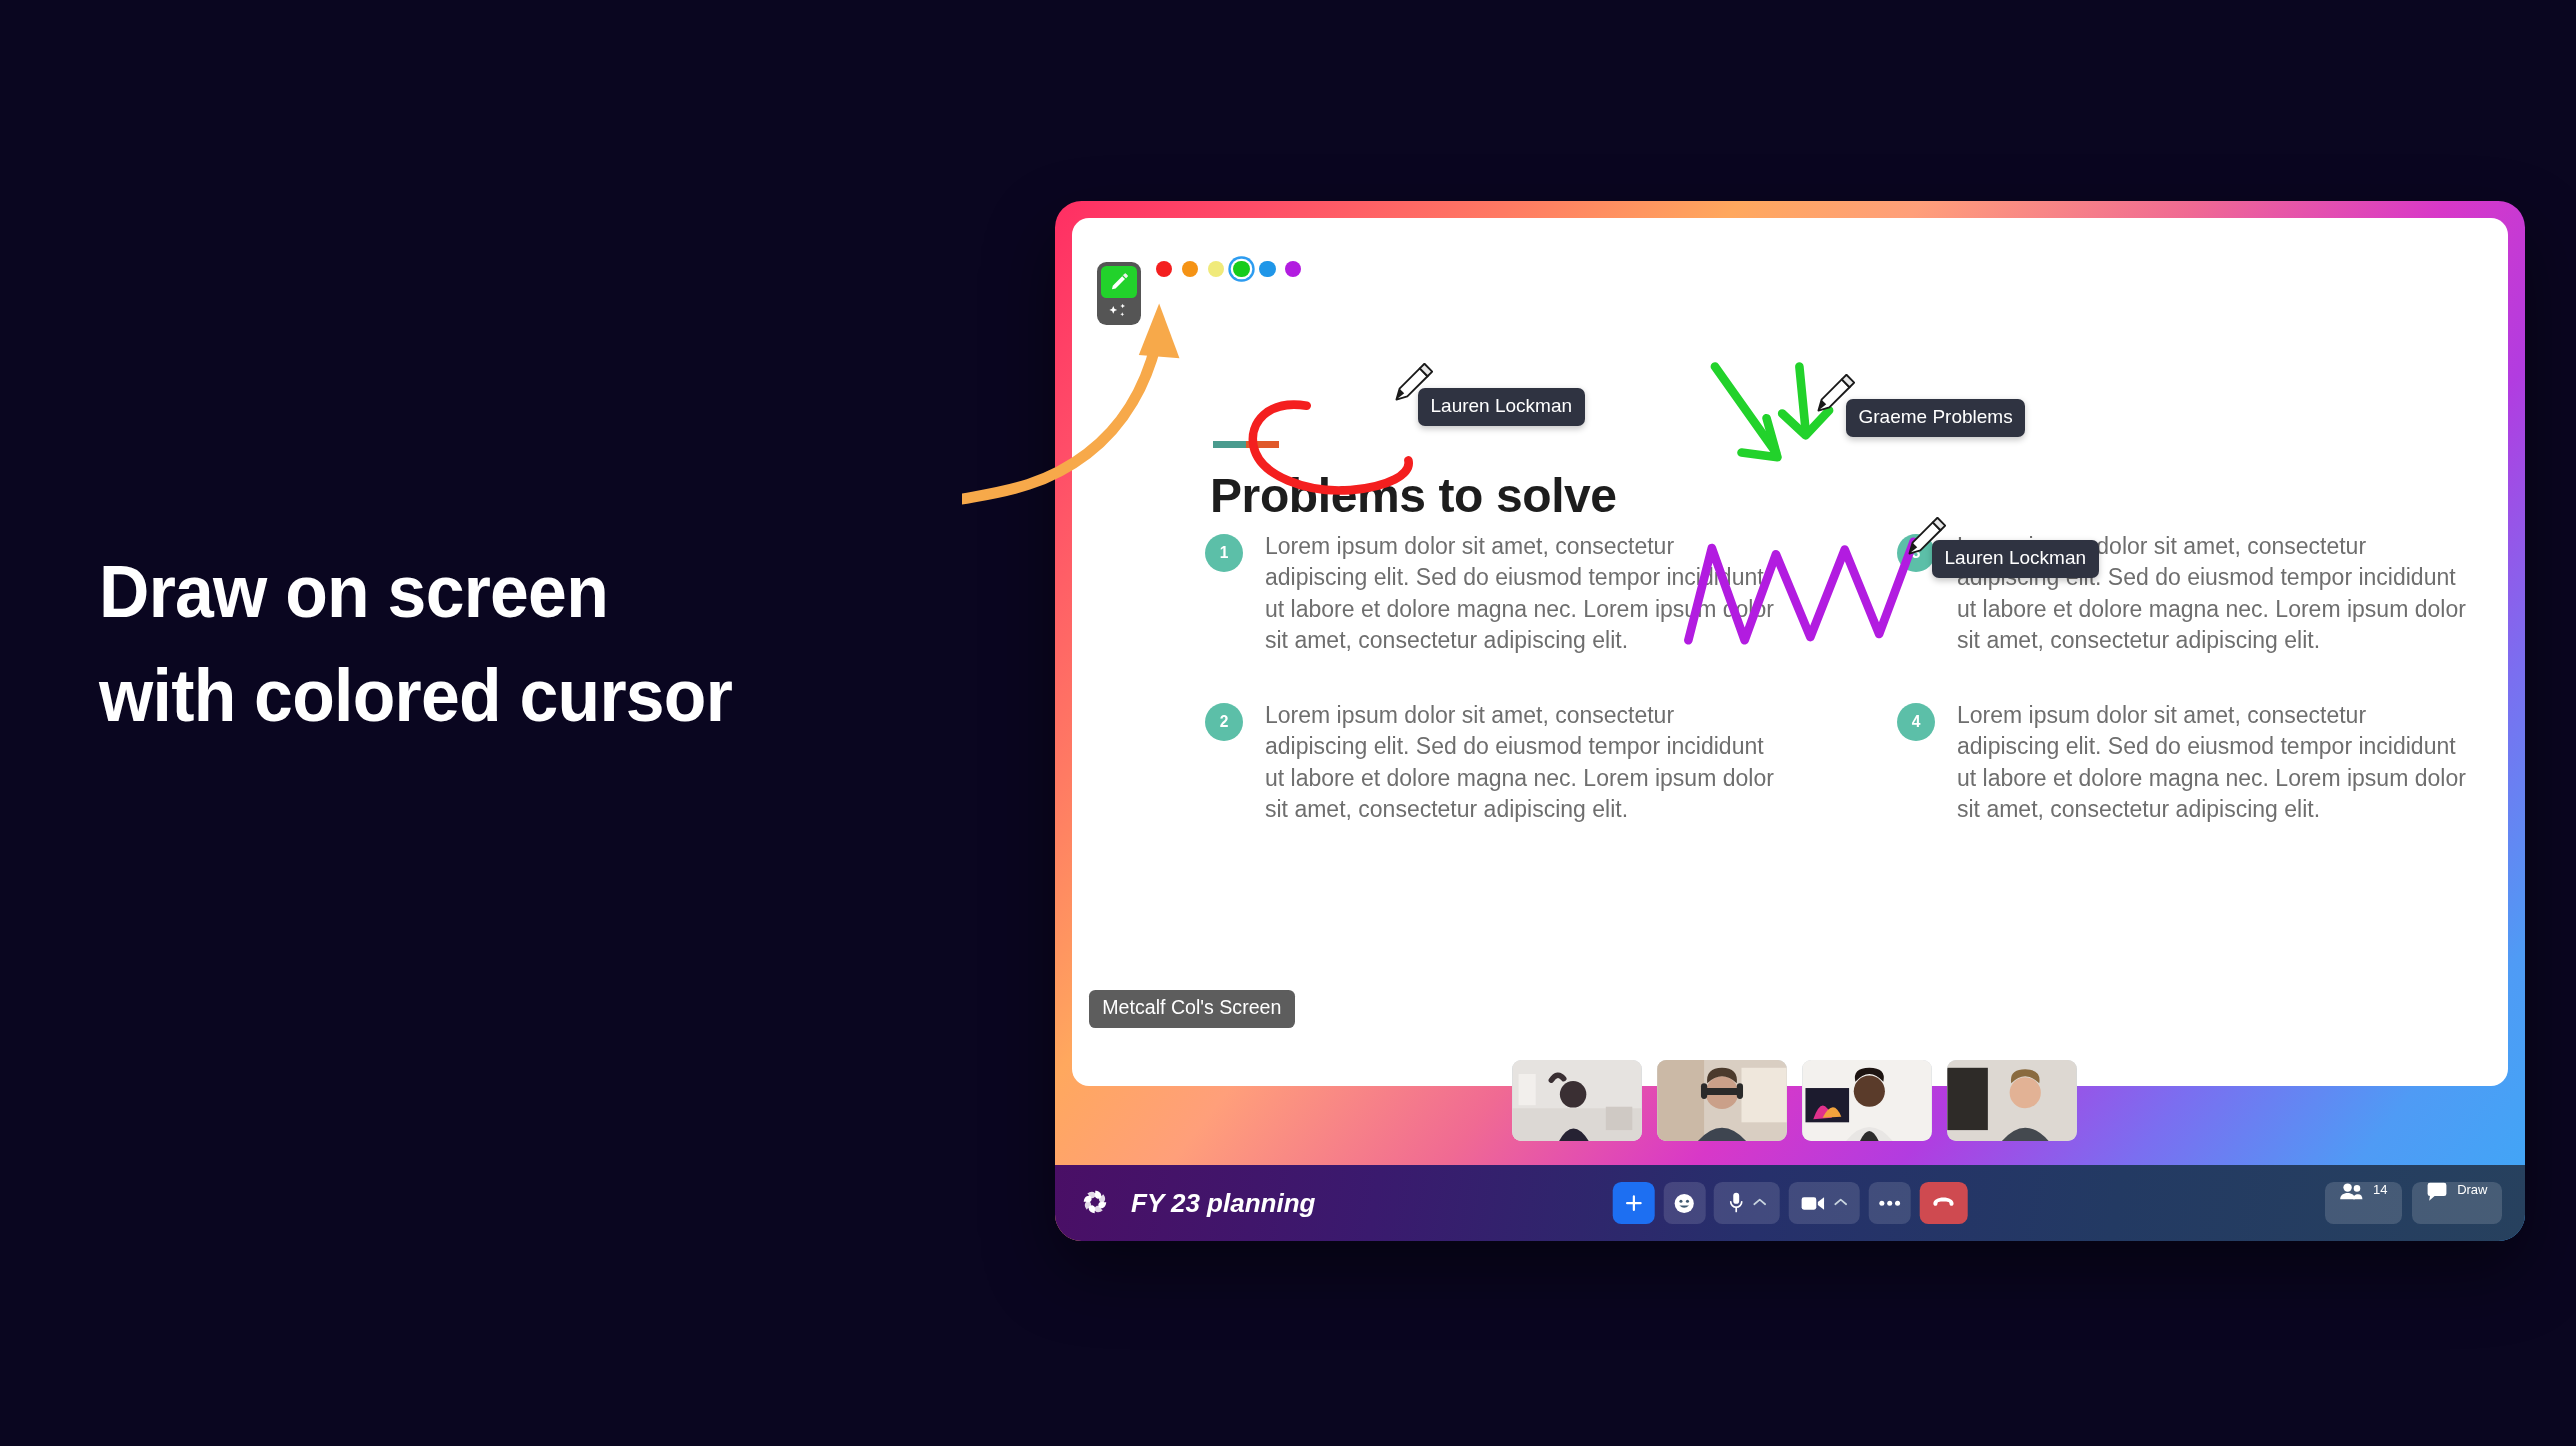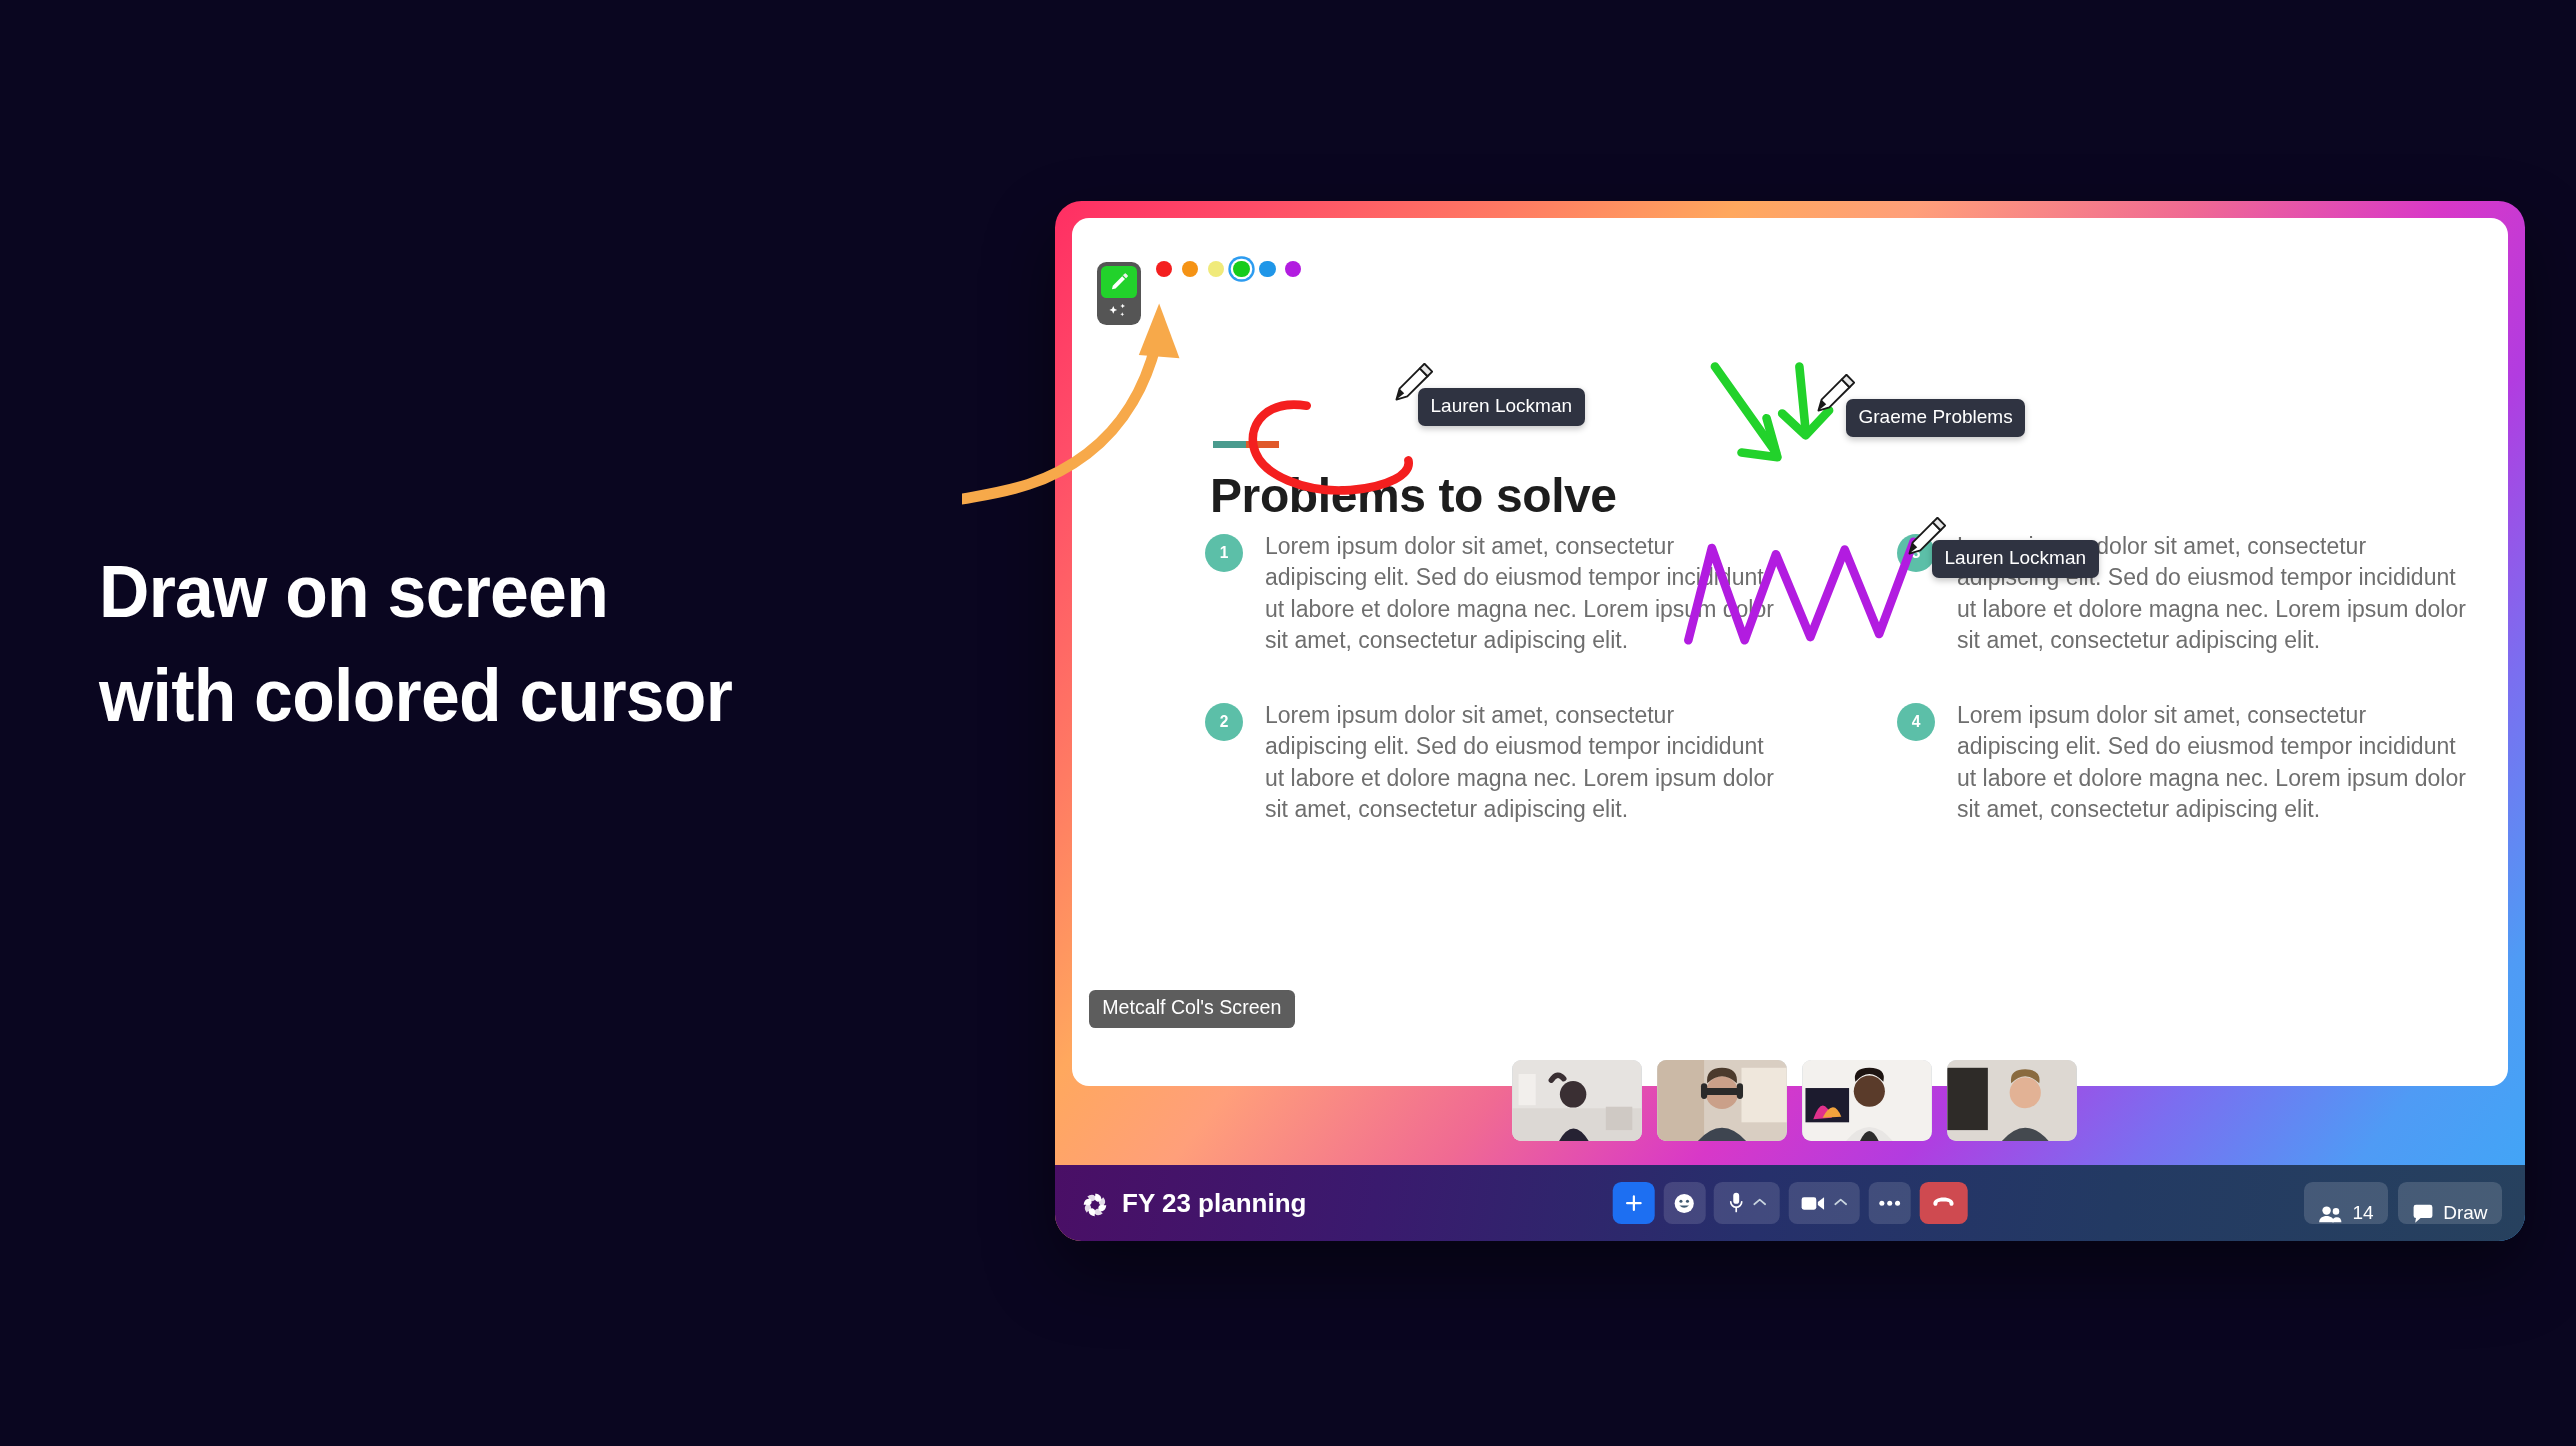"FY 23 planning" #meet-left { align-items: flex-end -> flex-start; font-style: none -> italic; gap: 13px -> 22px }
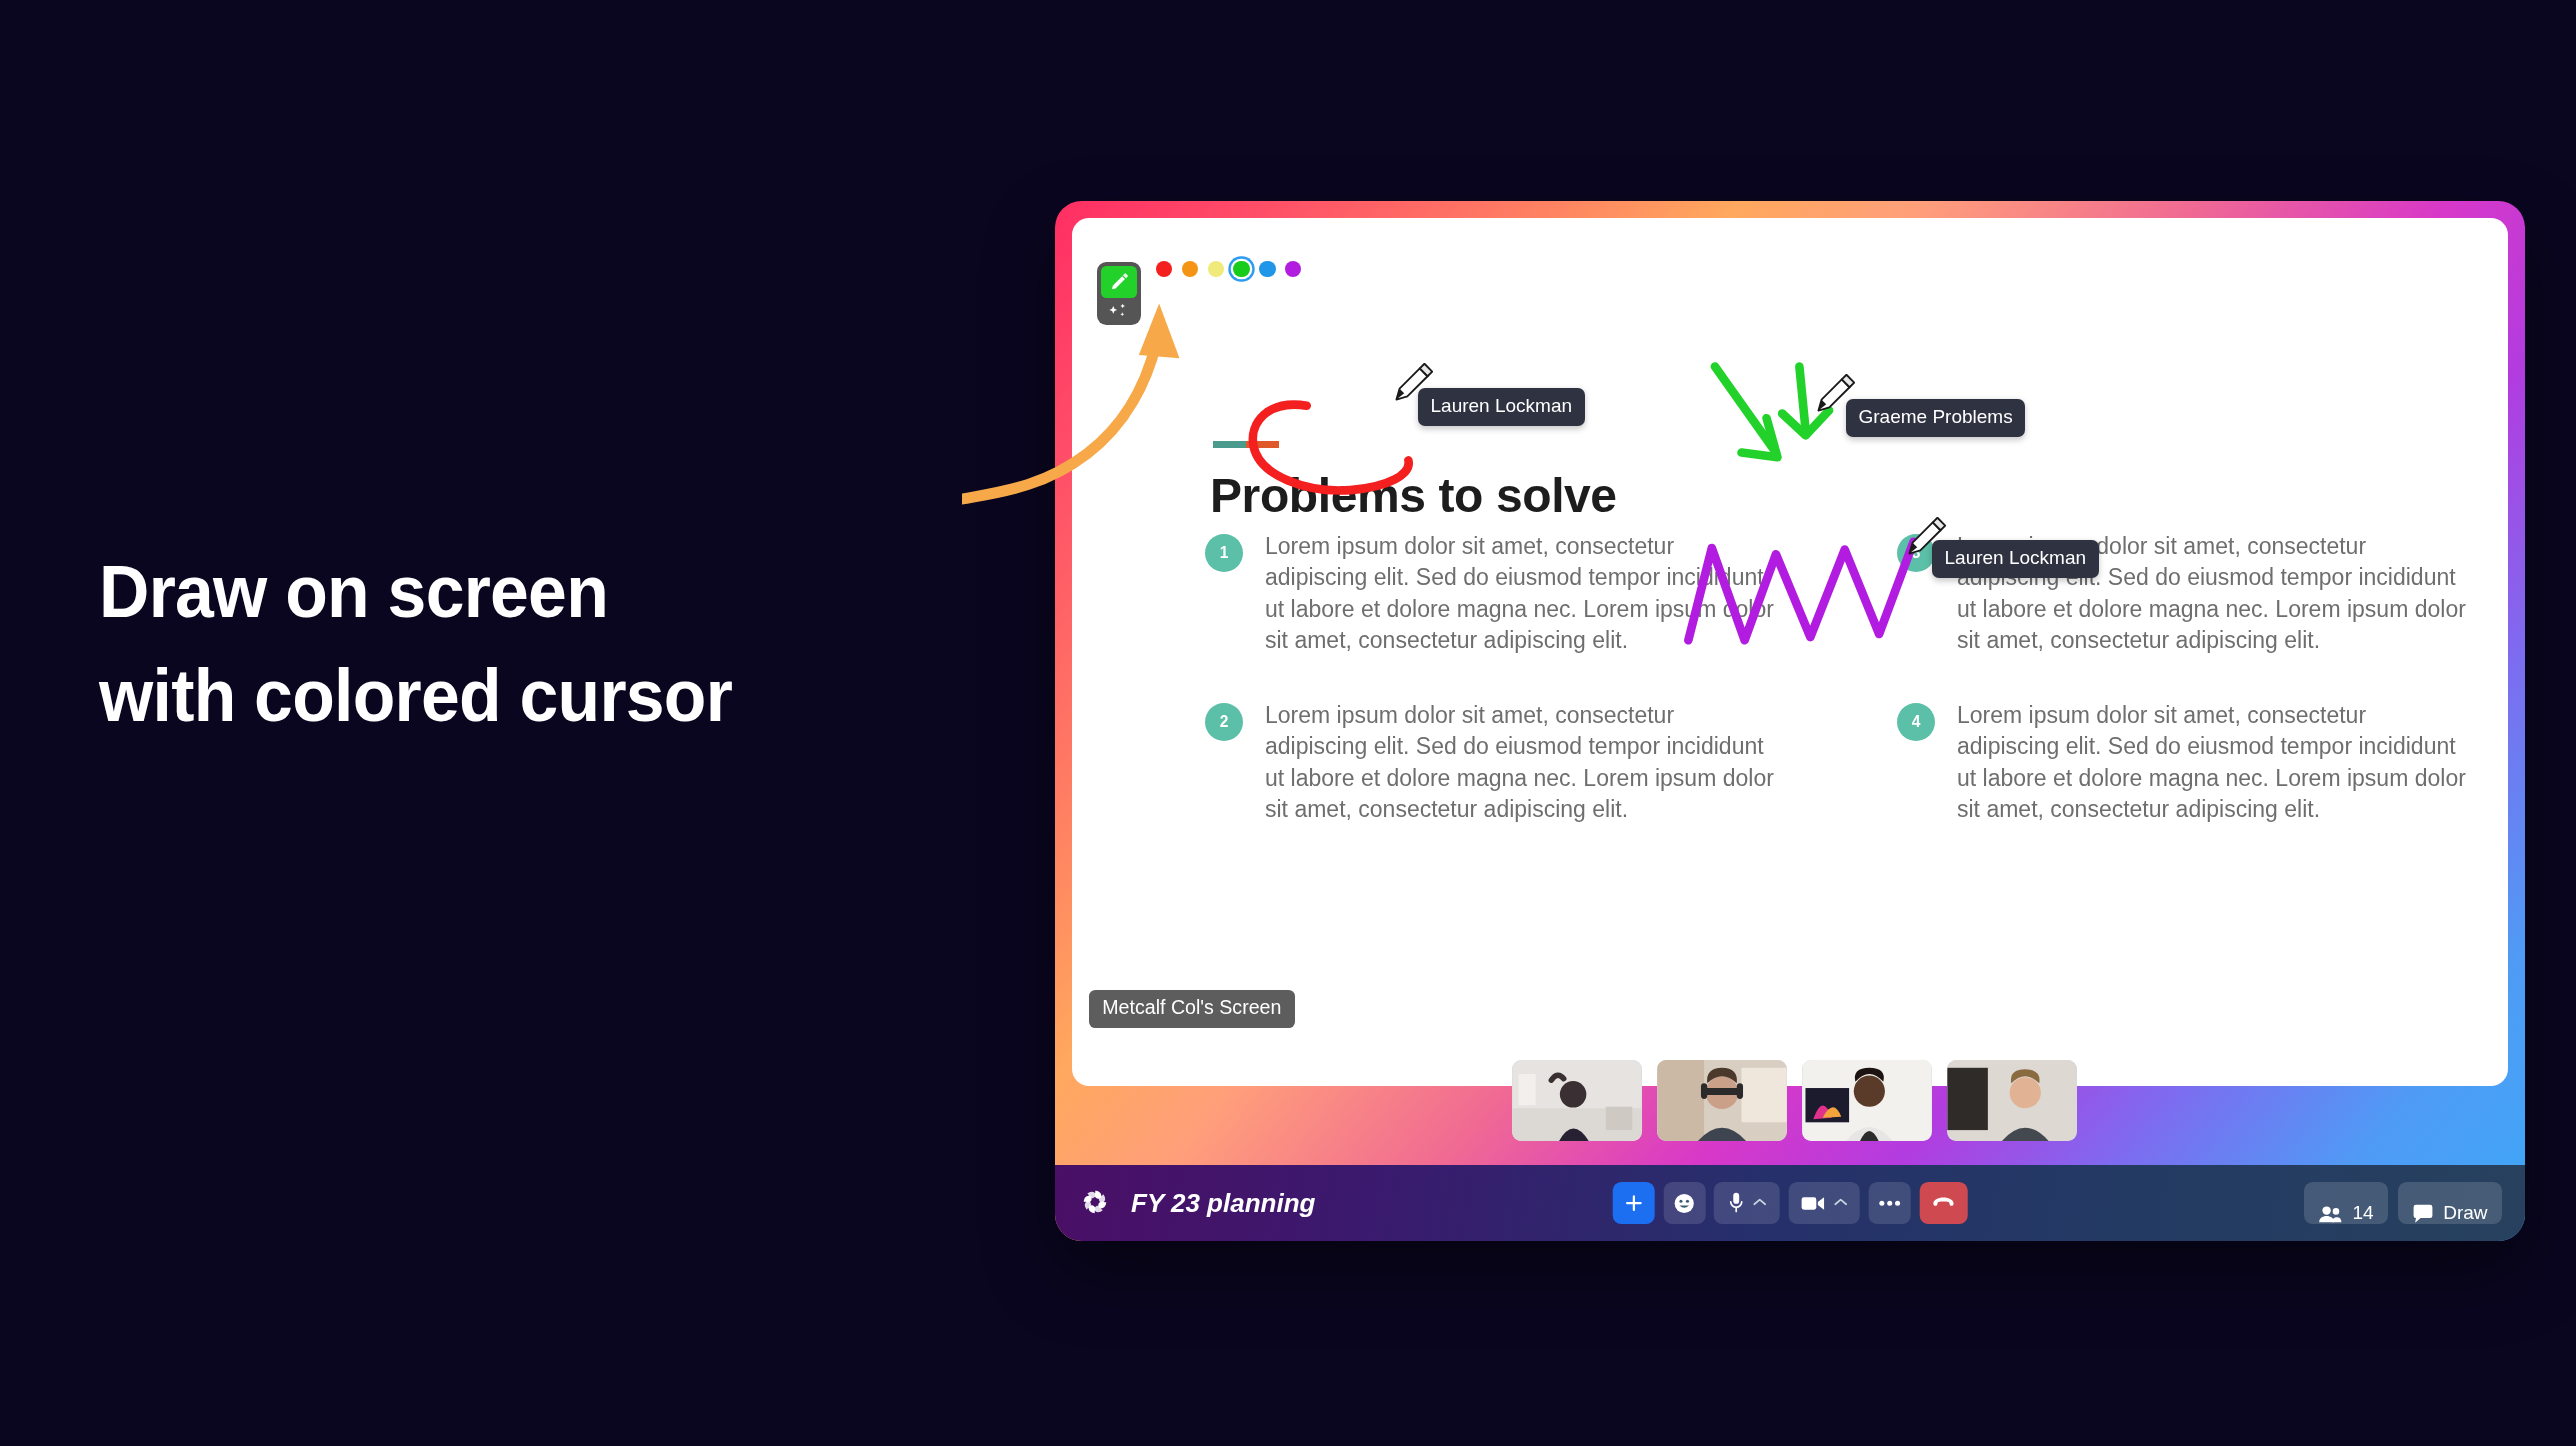"14" .rctl { align-items: flex-end -> flex-start; font-size: 19px -> 13px }
